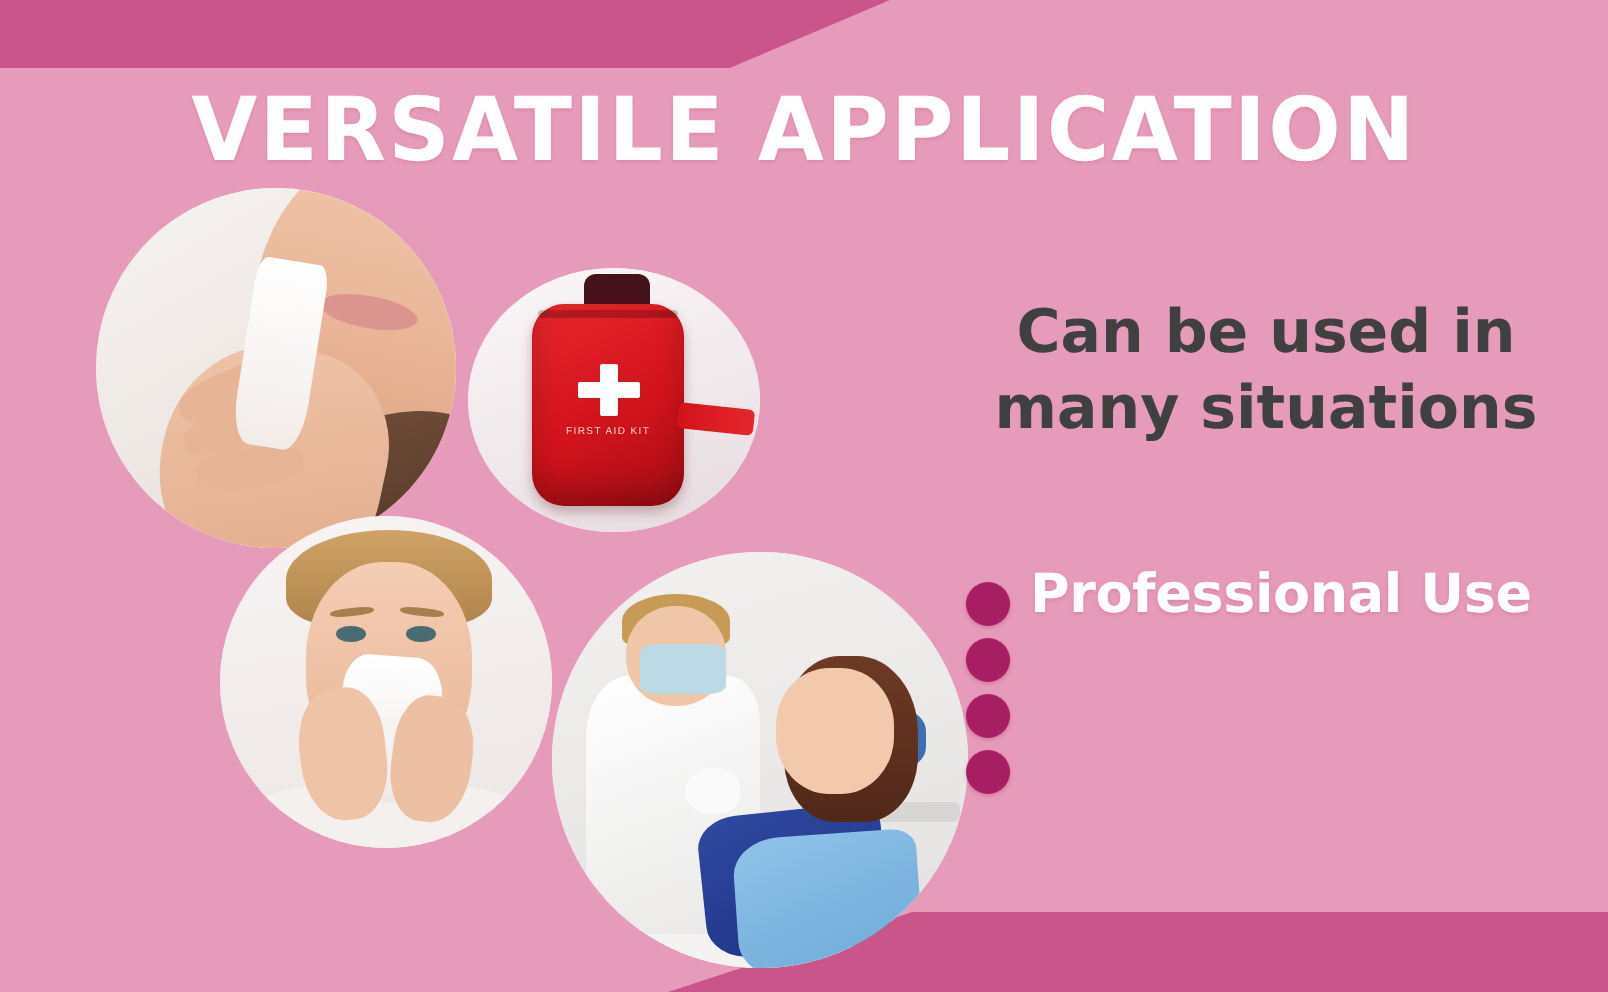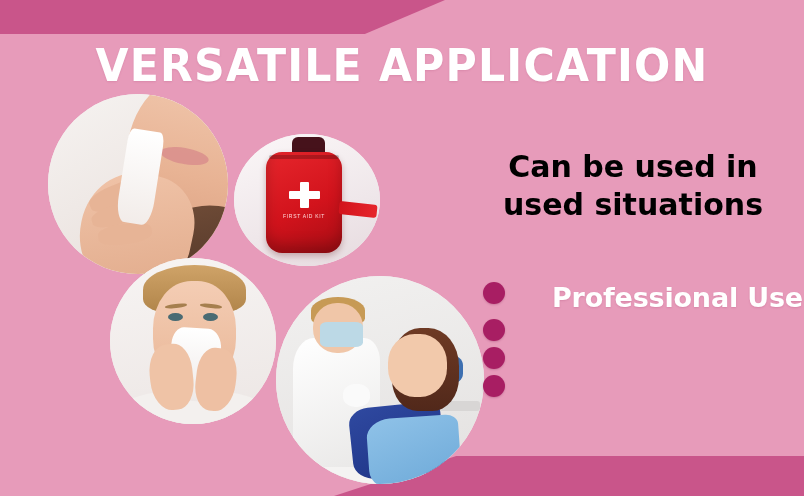"Can be used in" .lead { color: #000000 -> #404040 }
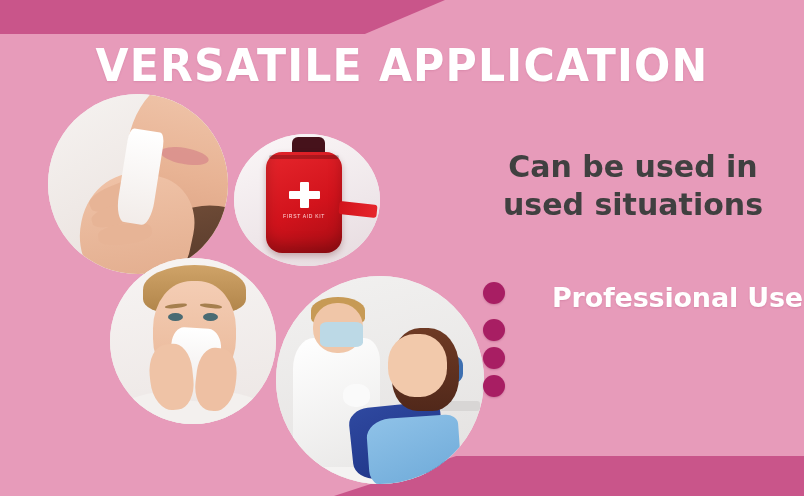"used situations" span.l2 { text: used -> many }
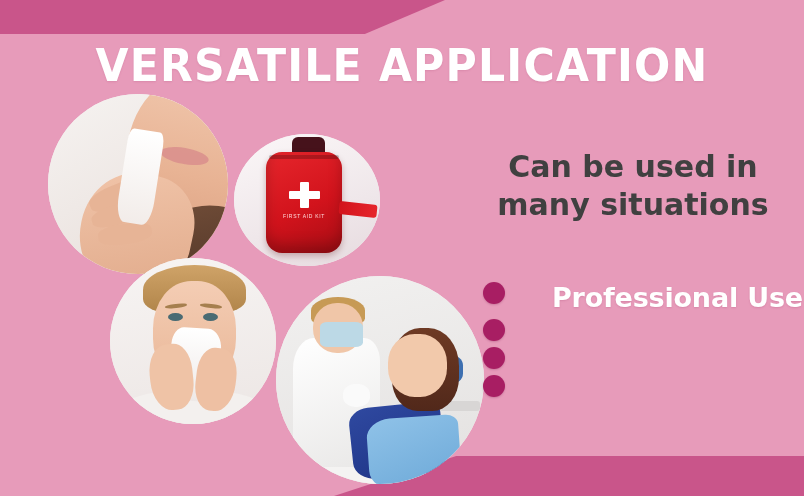"Professional Use" .bullet { align-items: flex-start -> flex-end; gap: 37px -> none }
